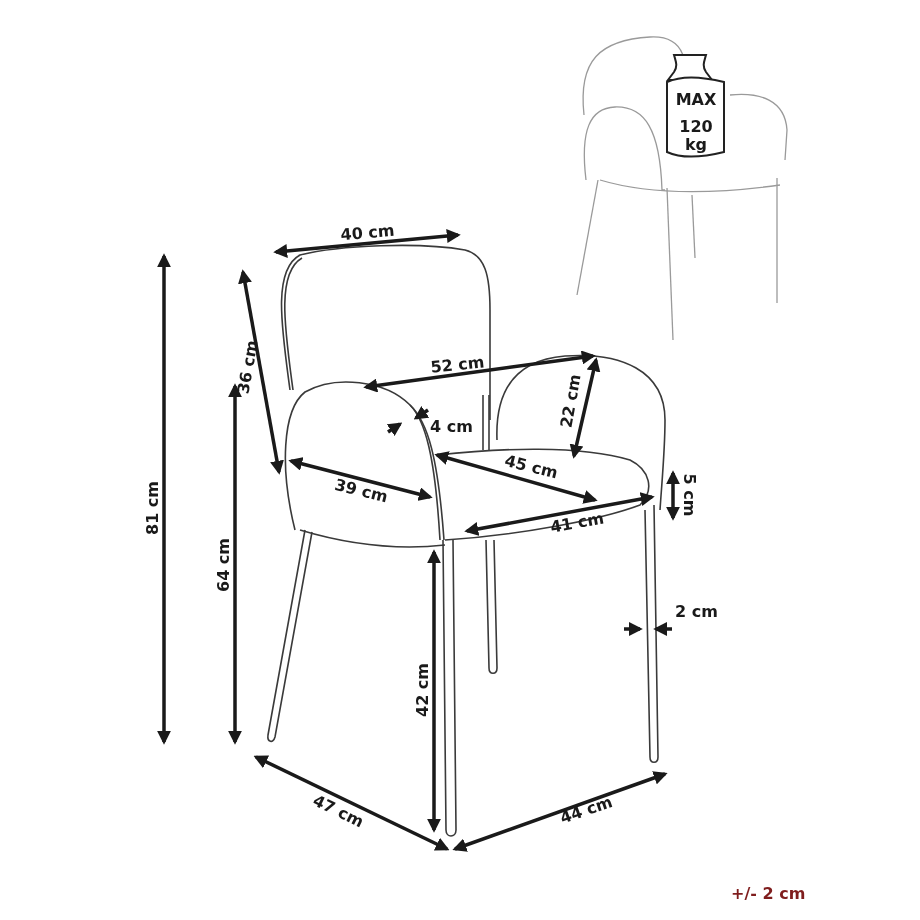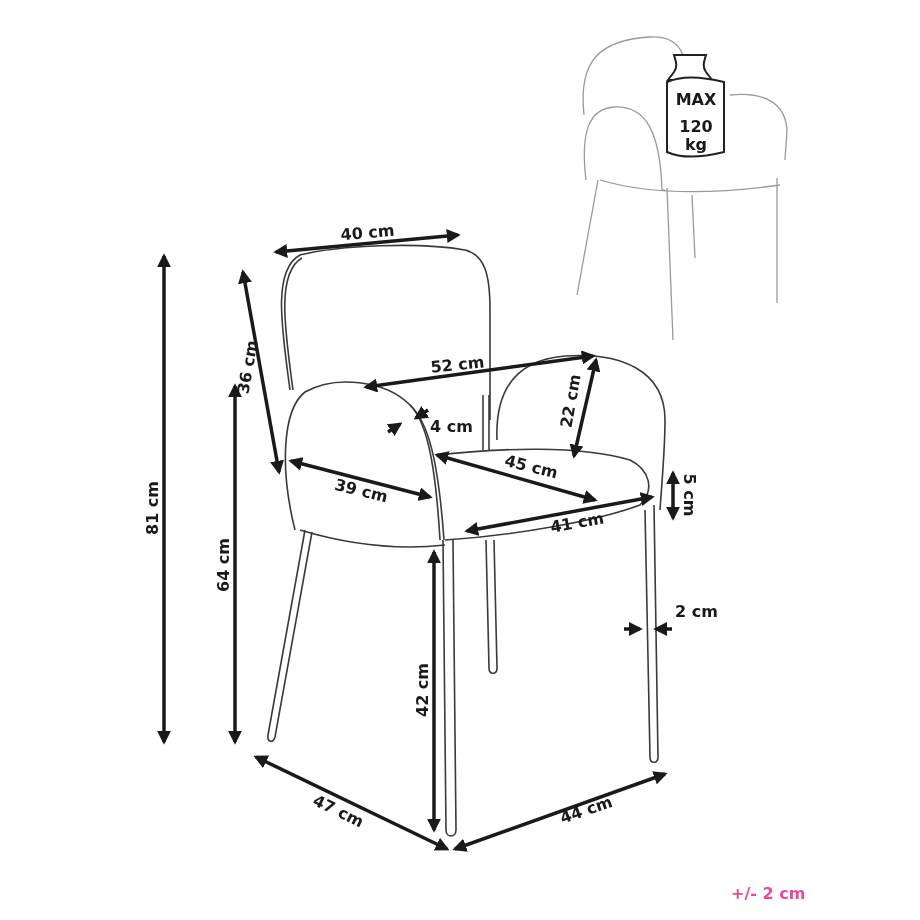"+/- 2 cm" .tol { color: #ec4899 -> #7f1d1d }
